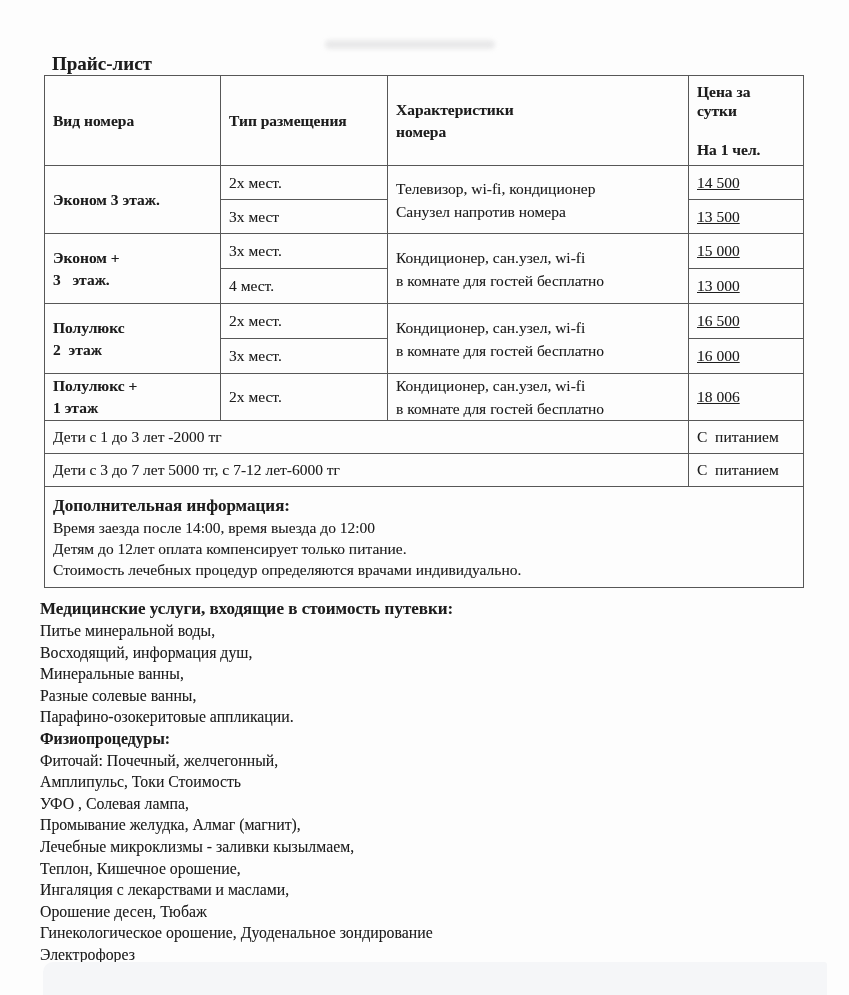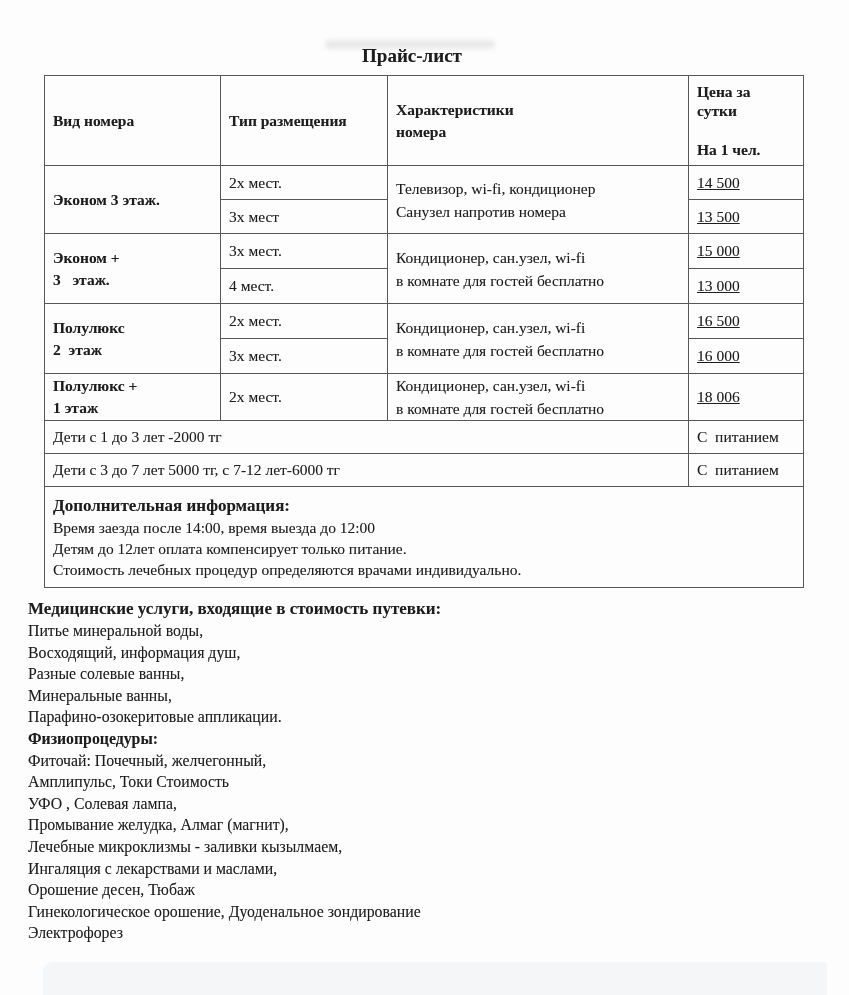"Прайс-лист" .doc-title { margin: 0 -> 8px; text-align: center -> left }
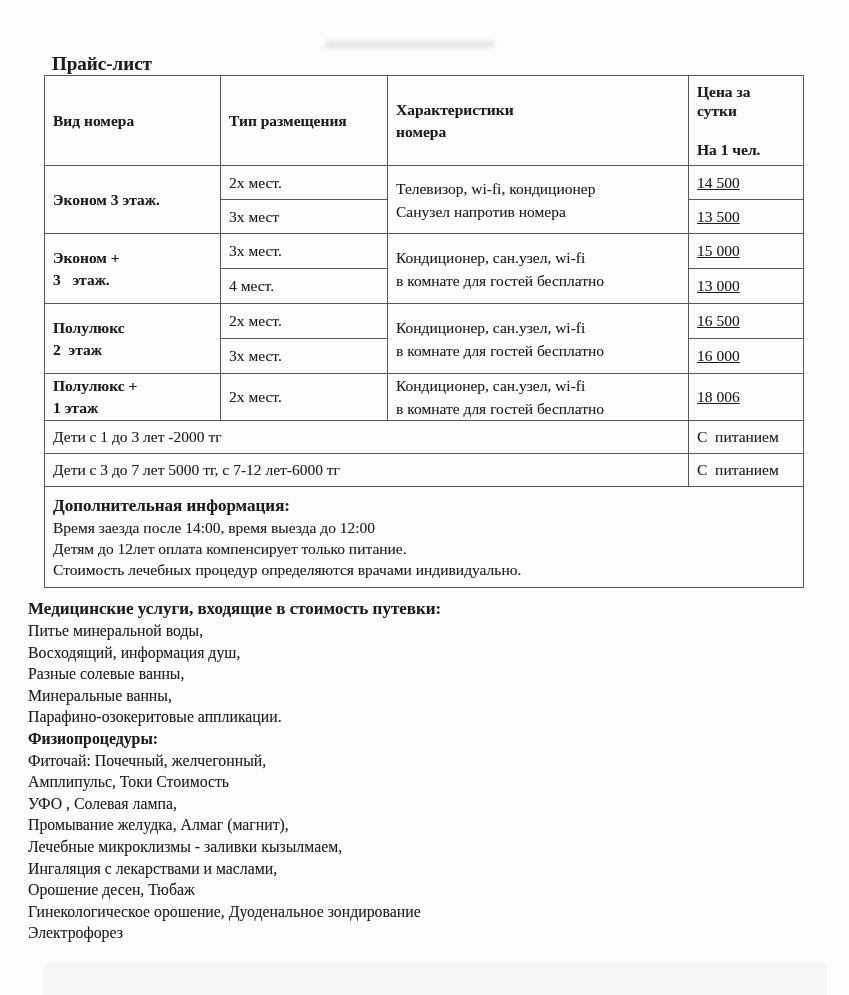"Медицинские услуги, входящие в стоимость" .medical { left: 28px -> 40px }
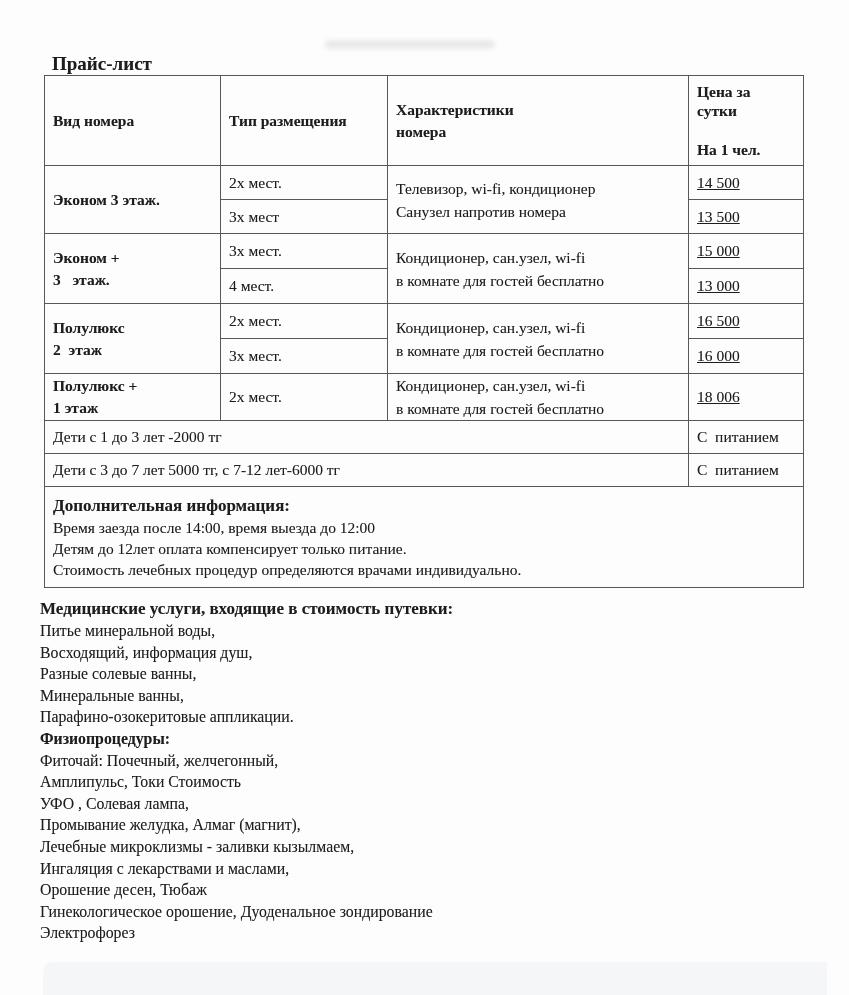"Разные солевые ванны," div.medical-line { order: before "Минеральные ванны," -> after "Минеральные ванны," }
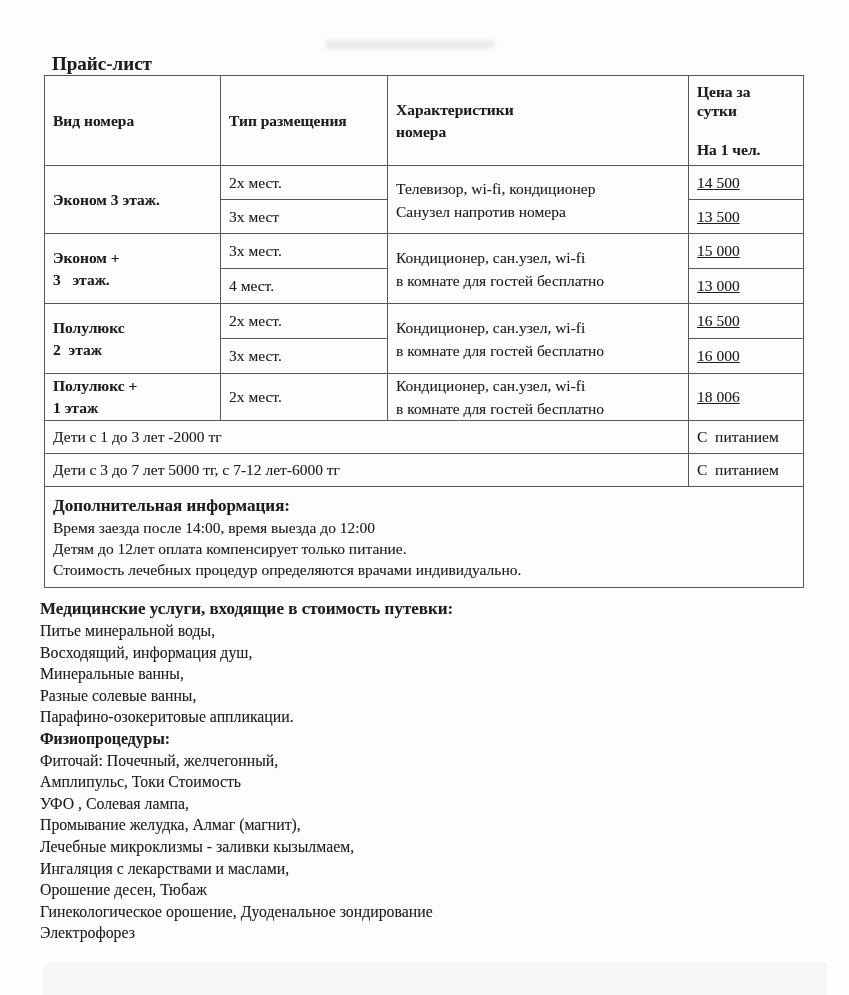"Теплон, Кишечное орошение," div.medical-line { html: none -> <div>Теплон, Кишечное орошение,</div> }
